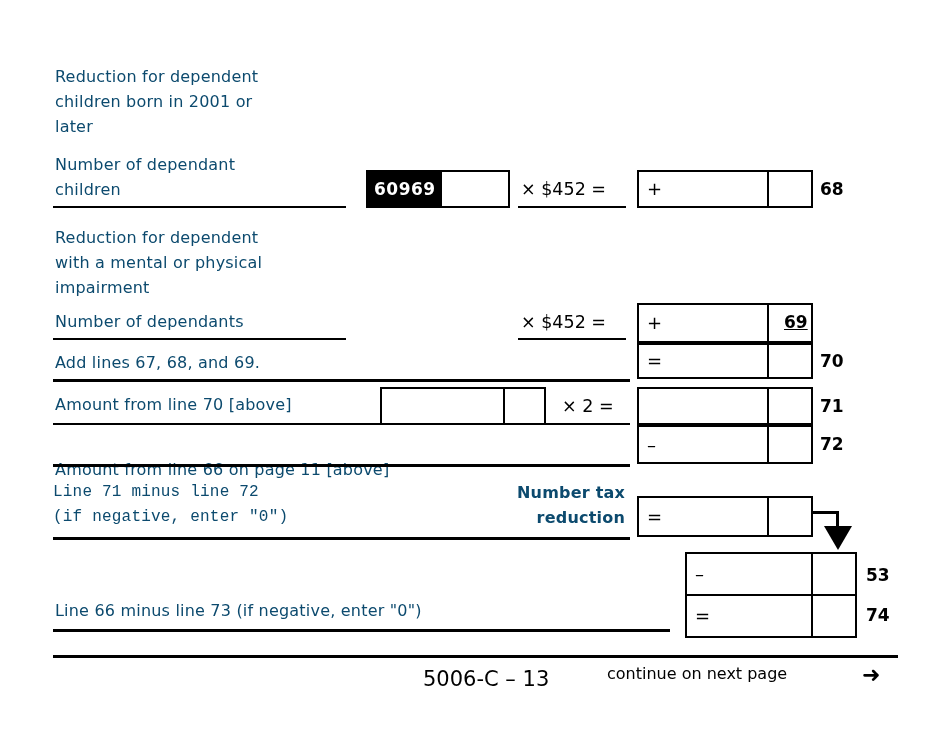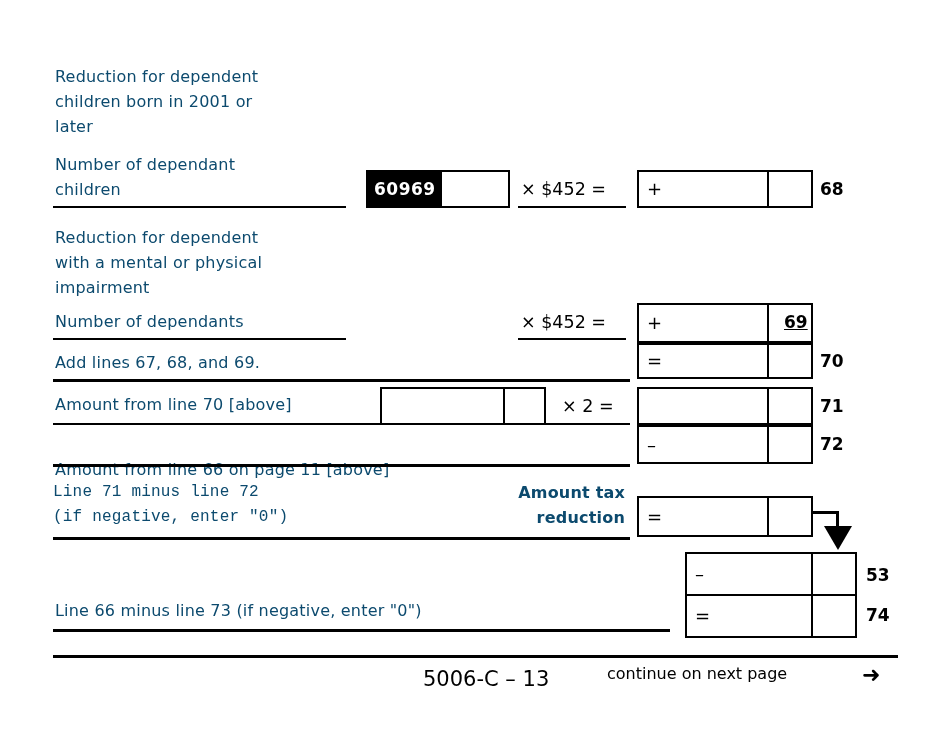"Amount tax" div.txt { text: Amount -> Number }
